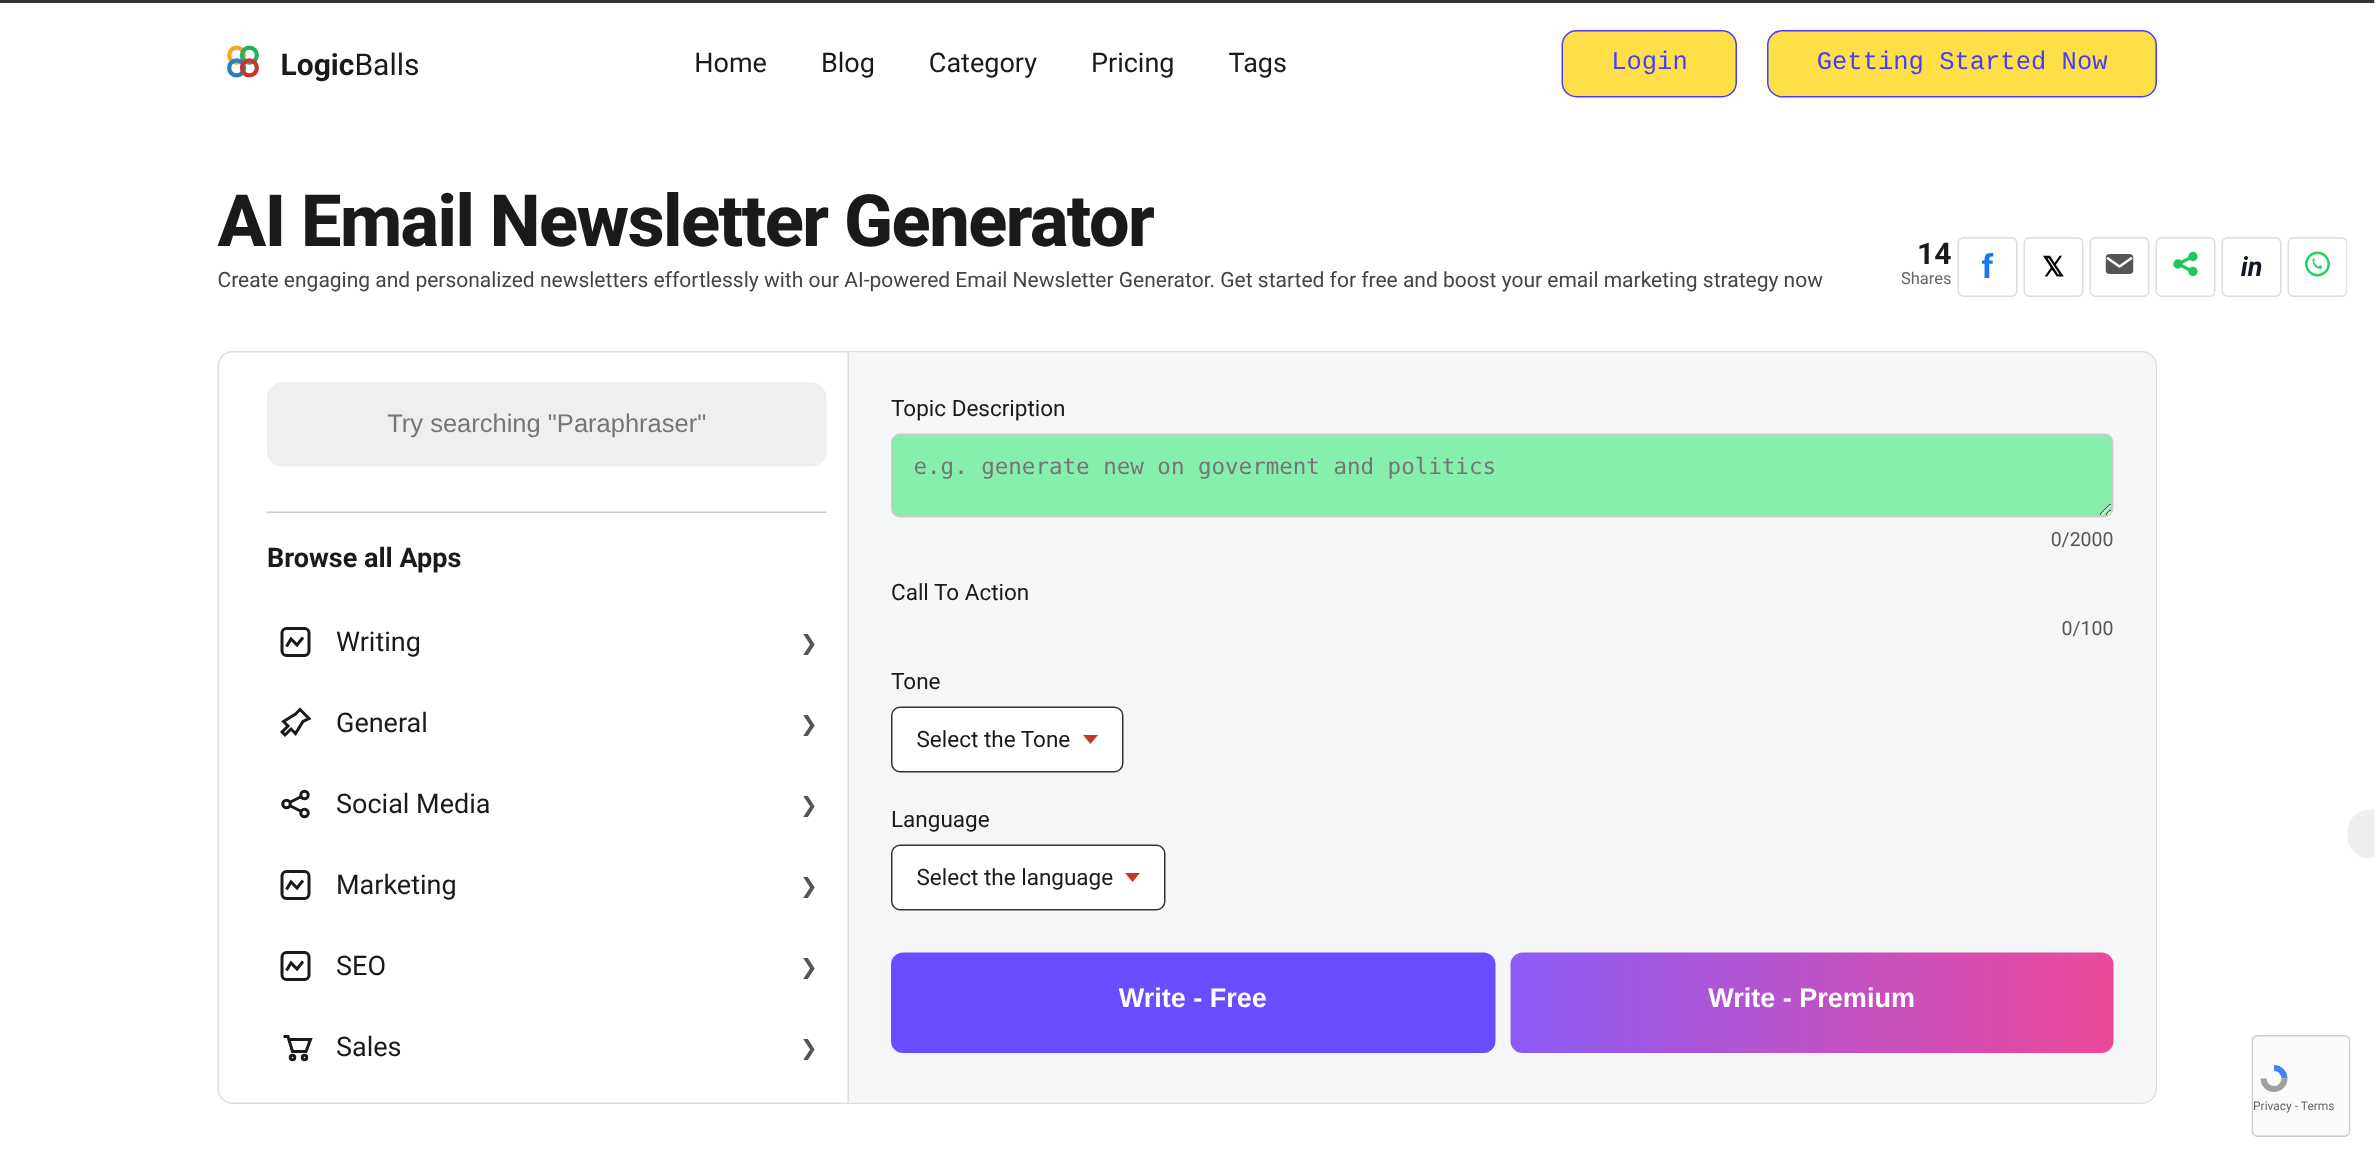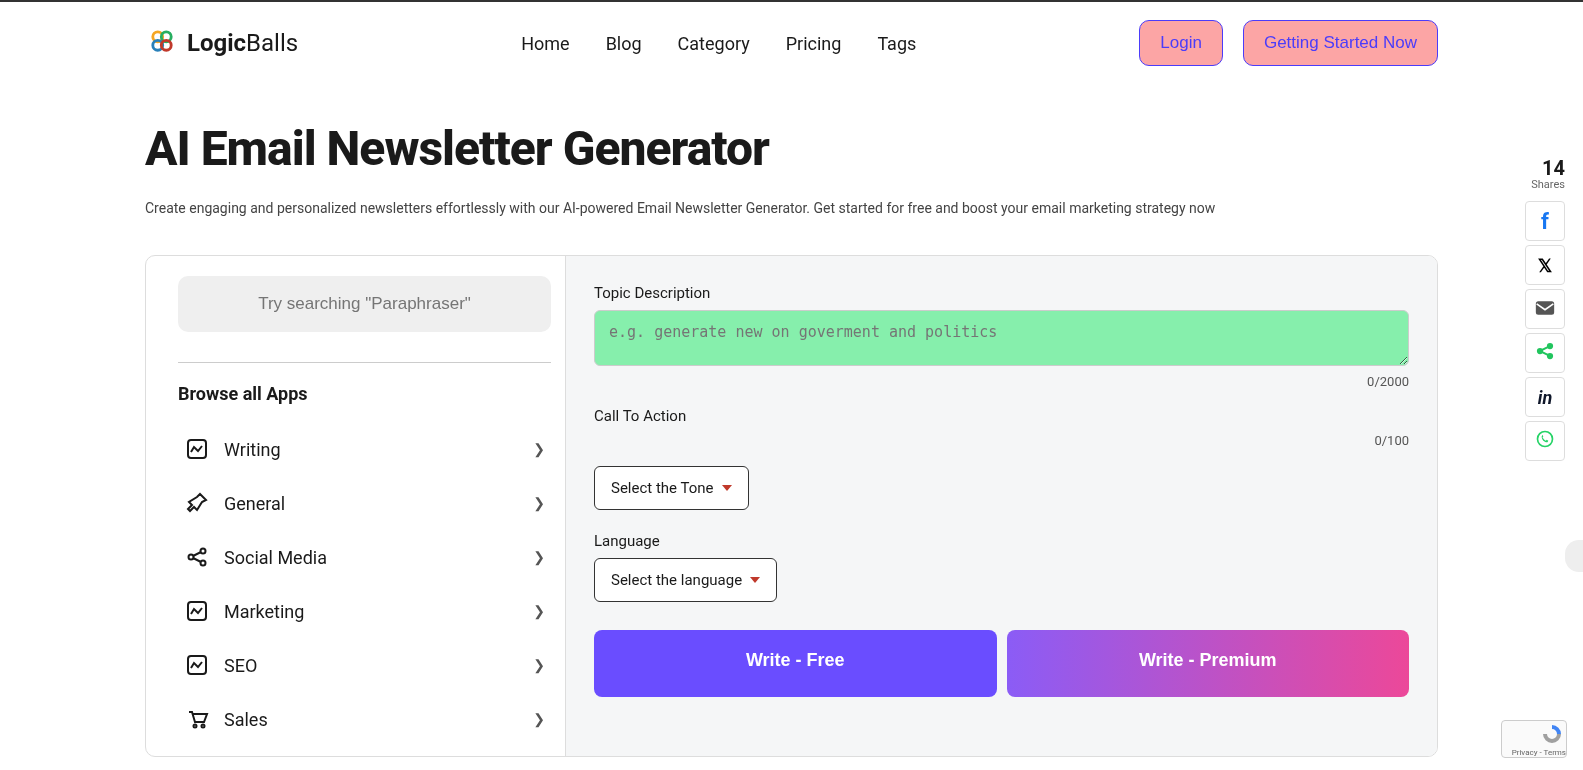"LogicBalls" .logo-text { font-size: 24px -> 20px }
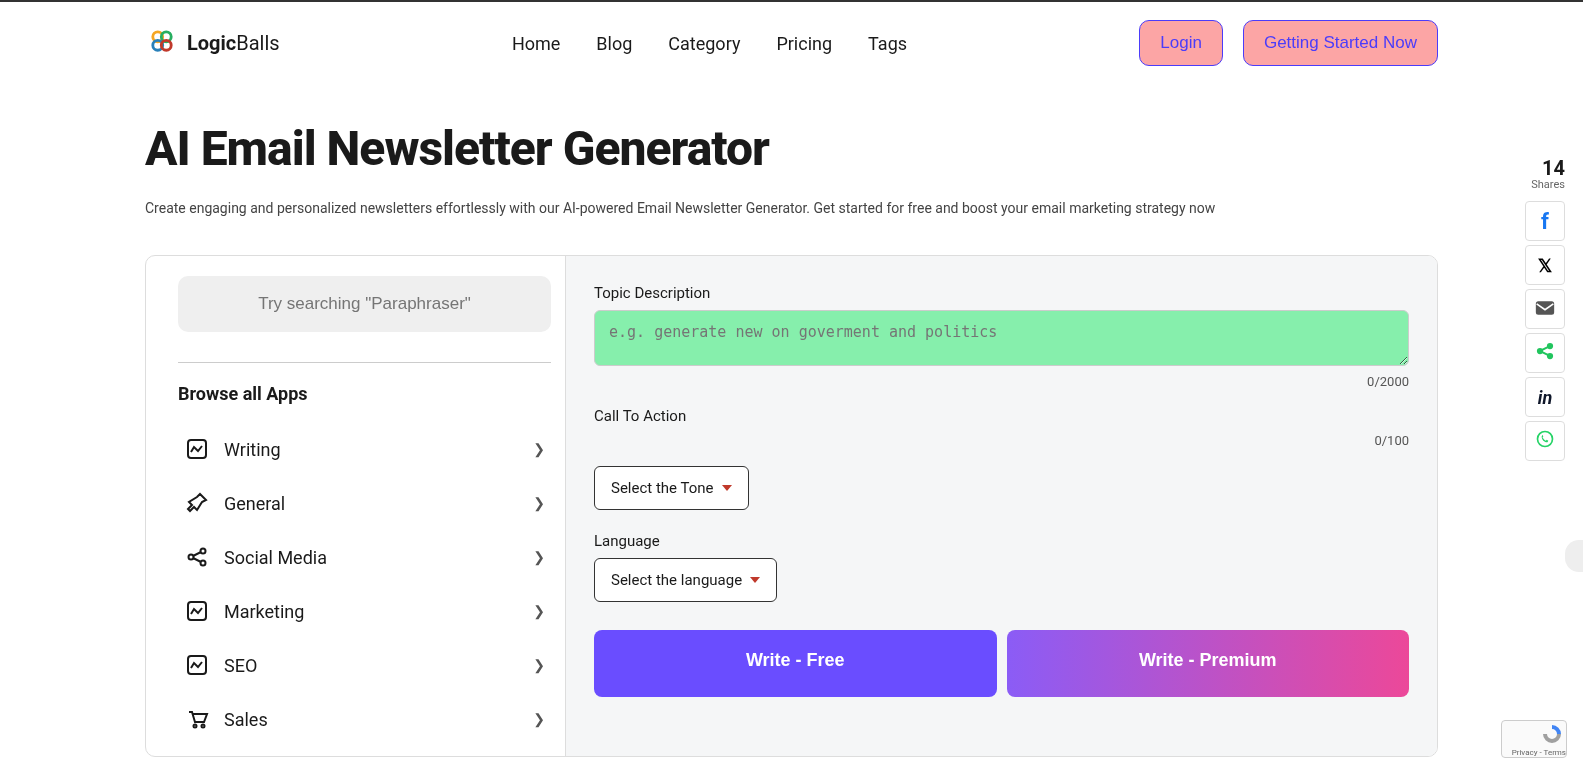"Login" .btn-outline { background: #fca5a5 -> #fde047; font-family: none -> Liberation Mono, monospace; padding: 12px 20px -> 12px 32px }
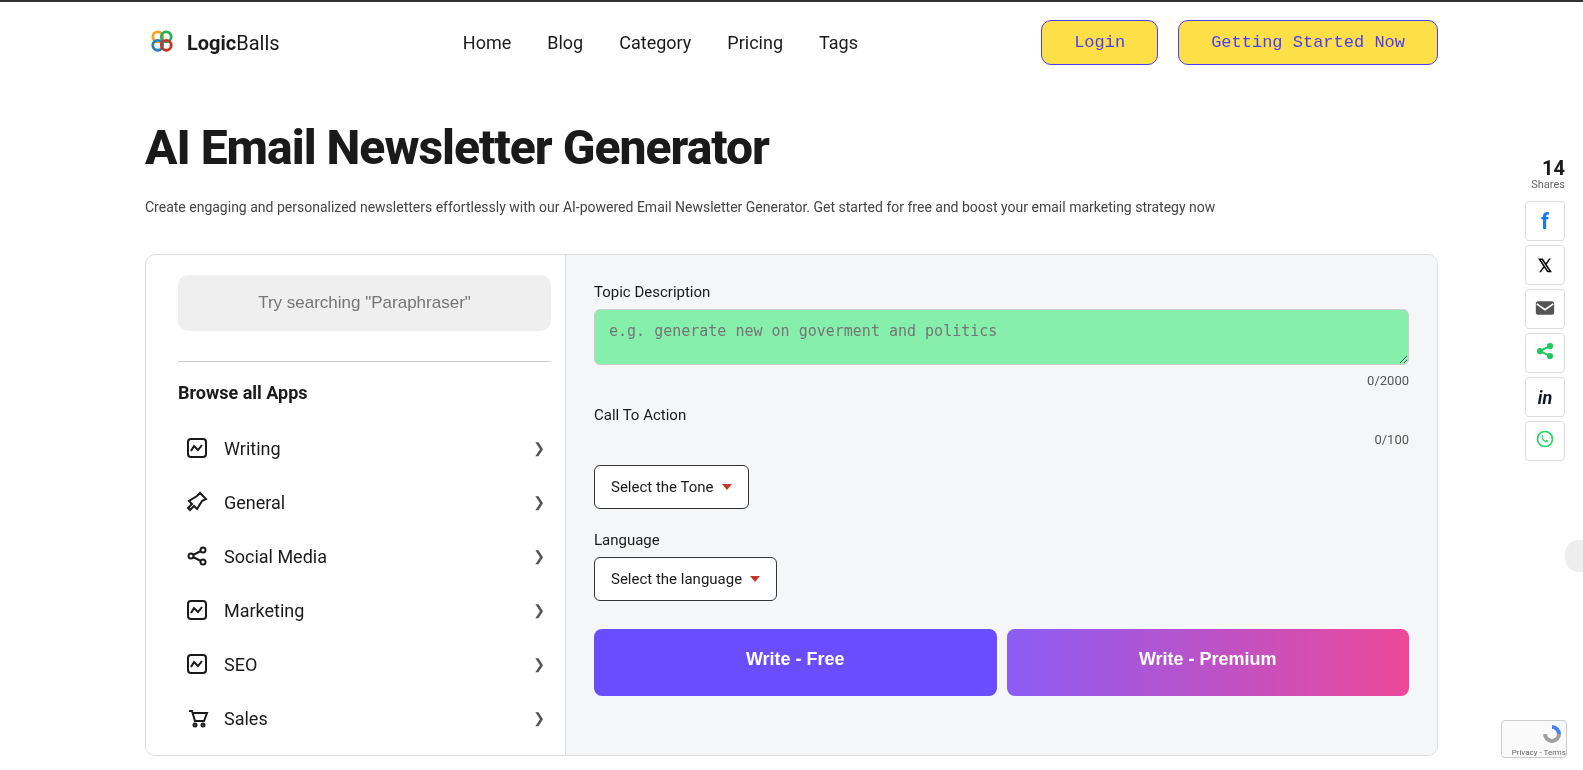"AI Email Newsletter Generator" .page-title { margin-bottom: 20px -> 0 }
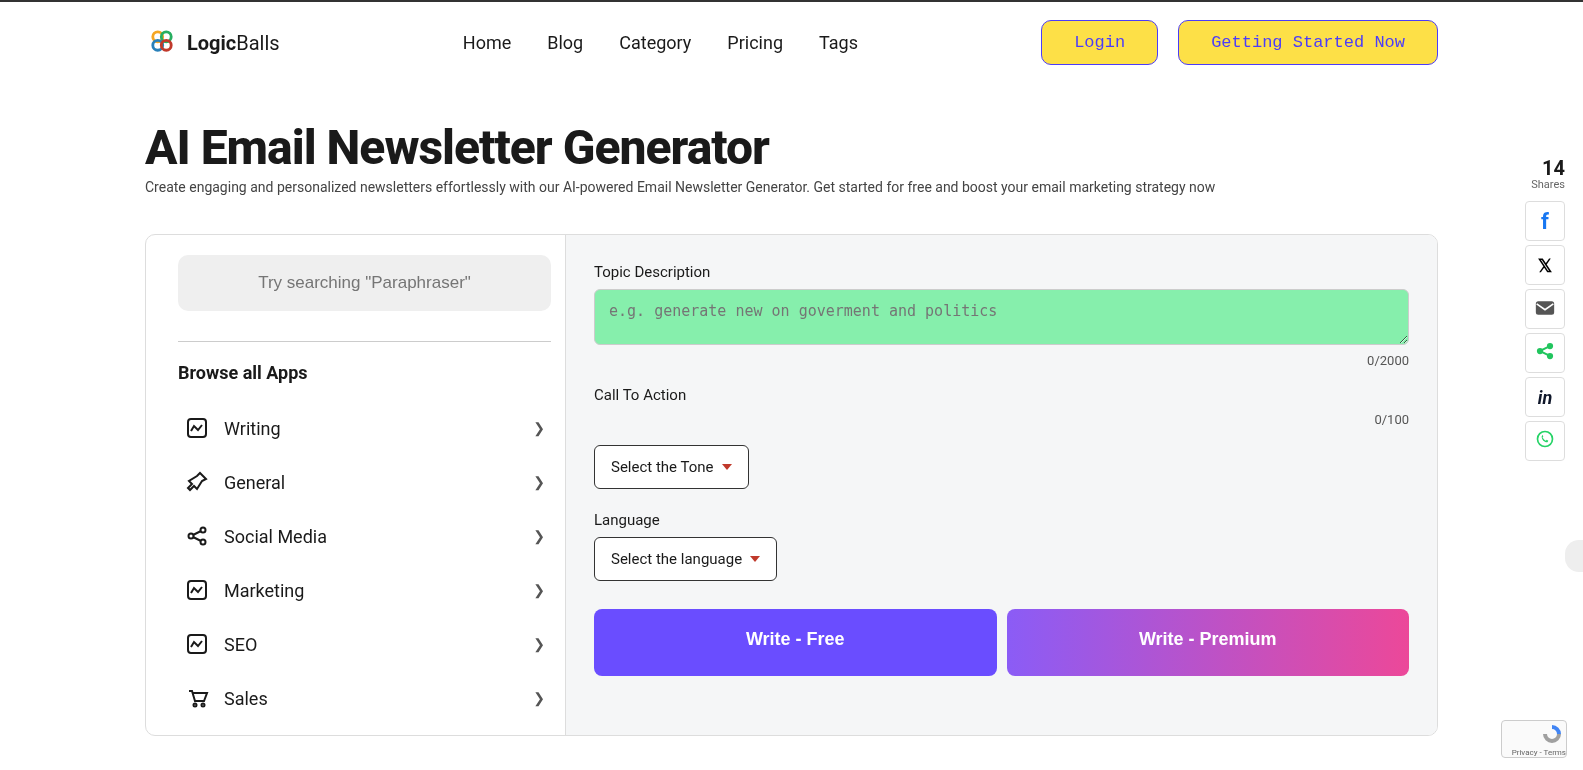"14" .share-rail { flex-direction: column -> none }
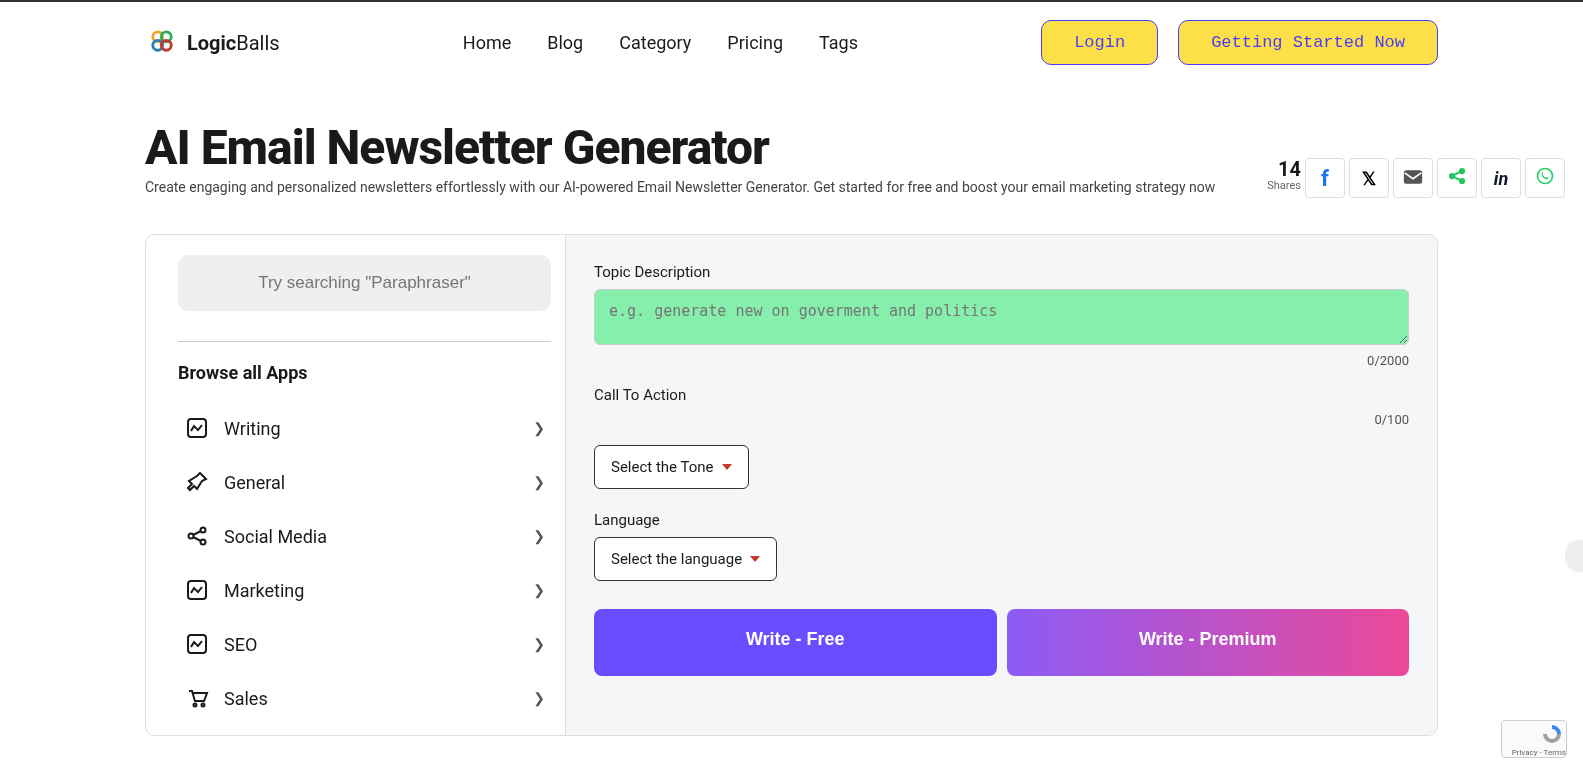"Tone" label.field-label { html: none -> <label>Tone</label> }
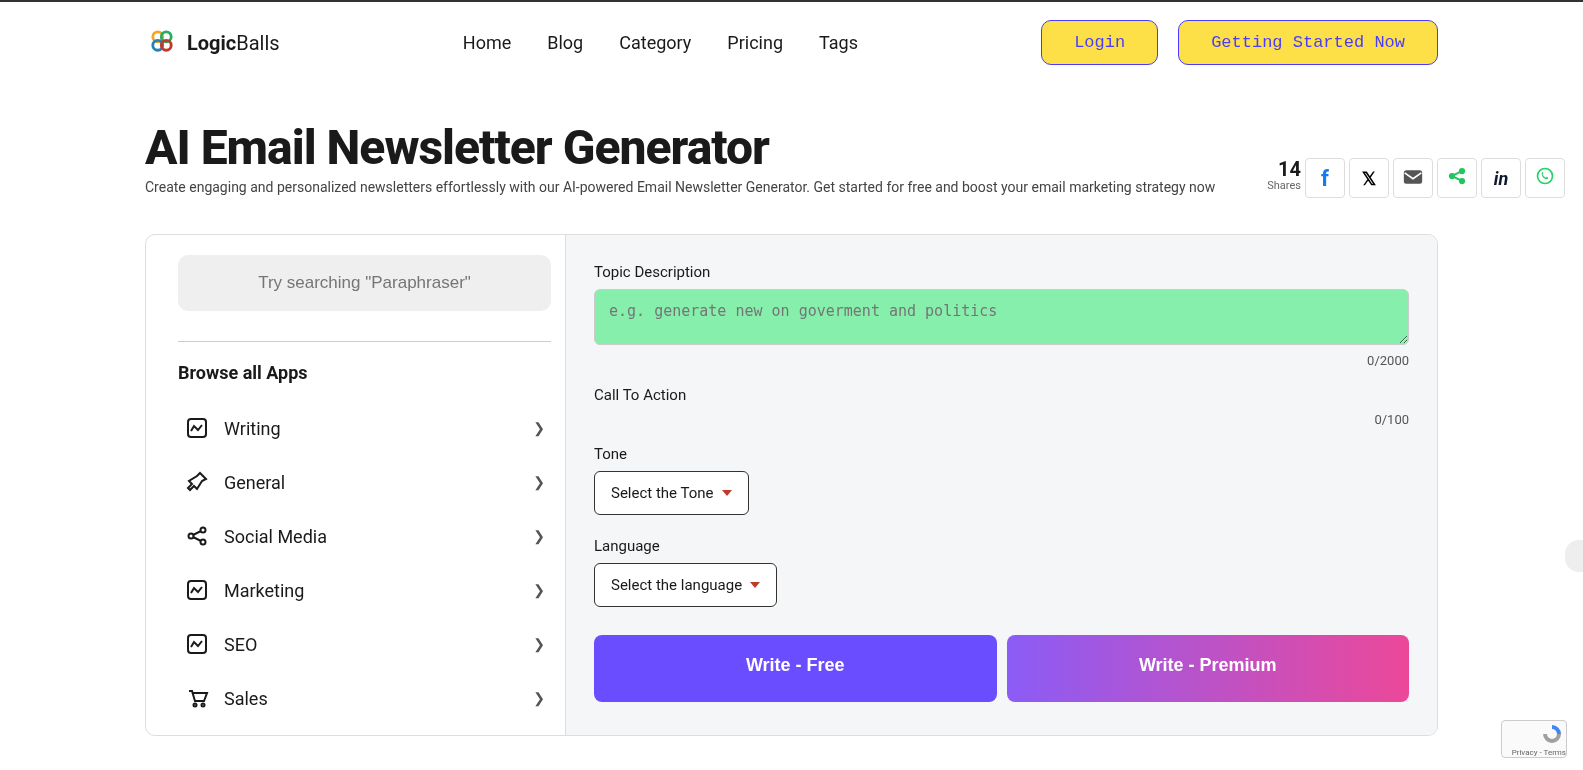"Privacy - Terms" .recaptcha { align-items: flex-end -> flex-start; height: 38px -> 68px }
